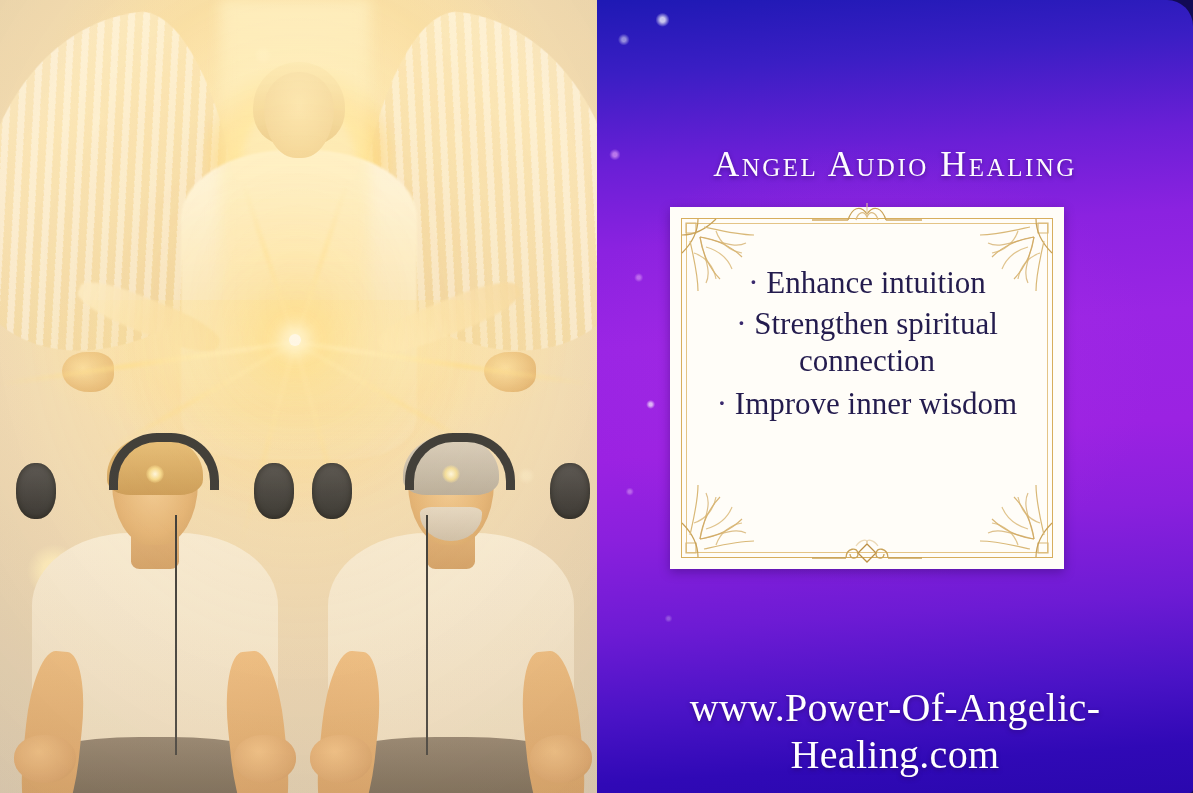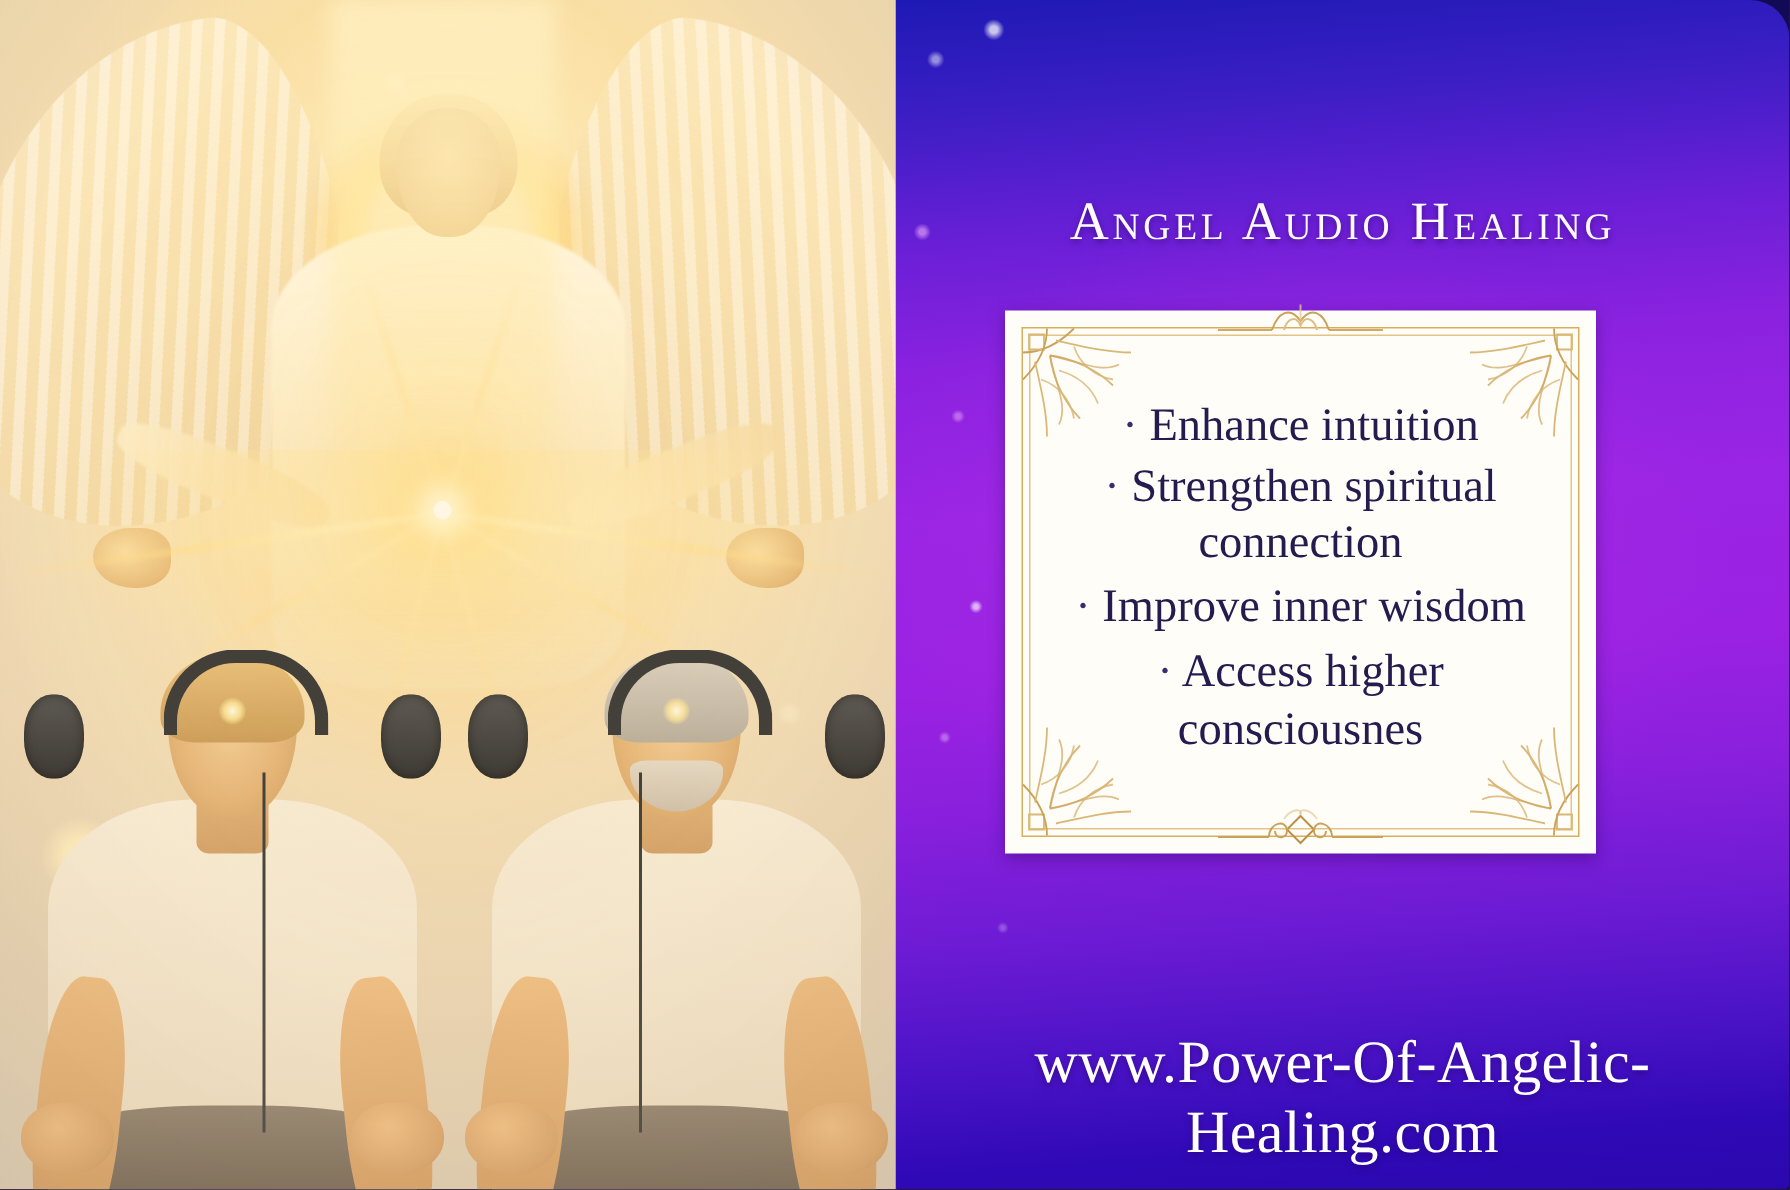"Angel Audio Healing" .subtitle { top: 126px -> 143px }
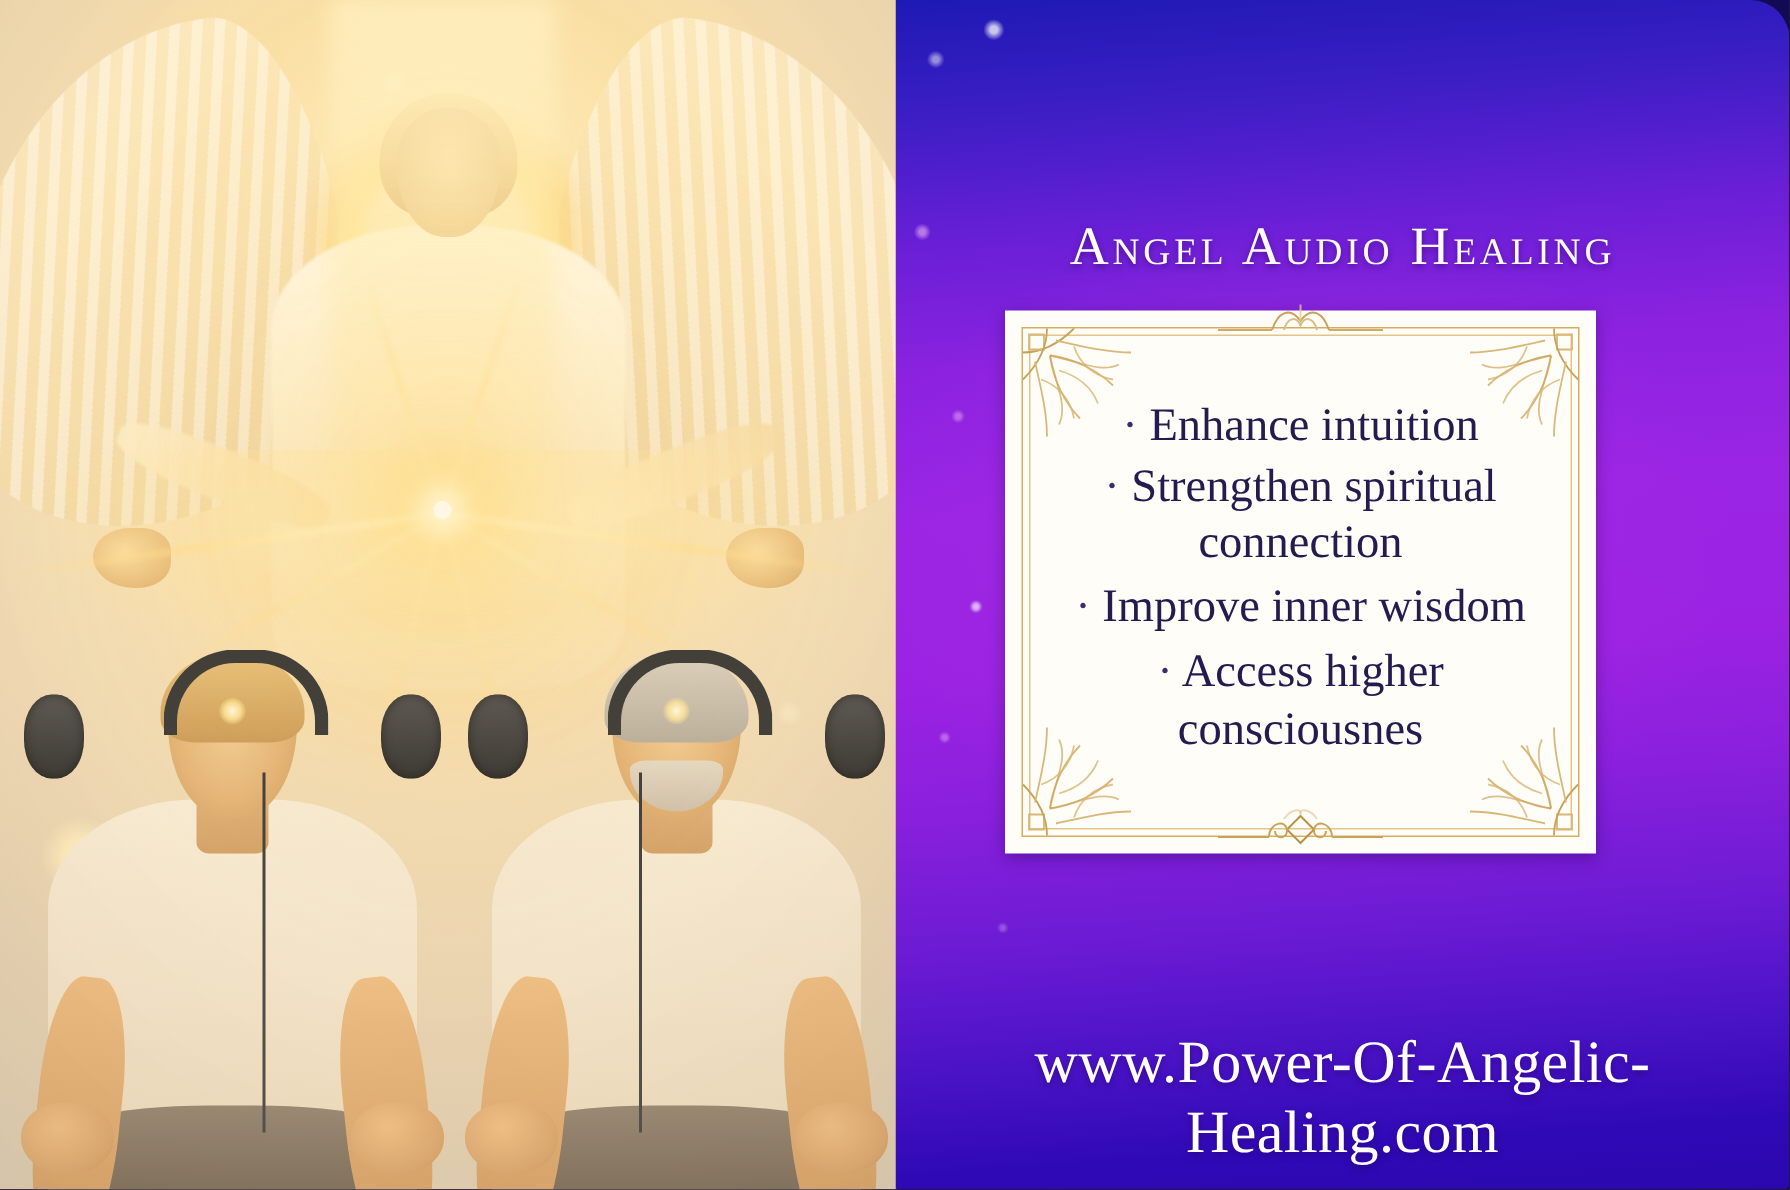"· Access higher consciousnes" div.li { html: <div> <span>·</span> <span>Access higher consciousnes</span> </div> -> none }
